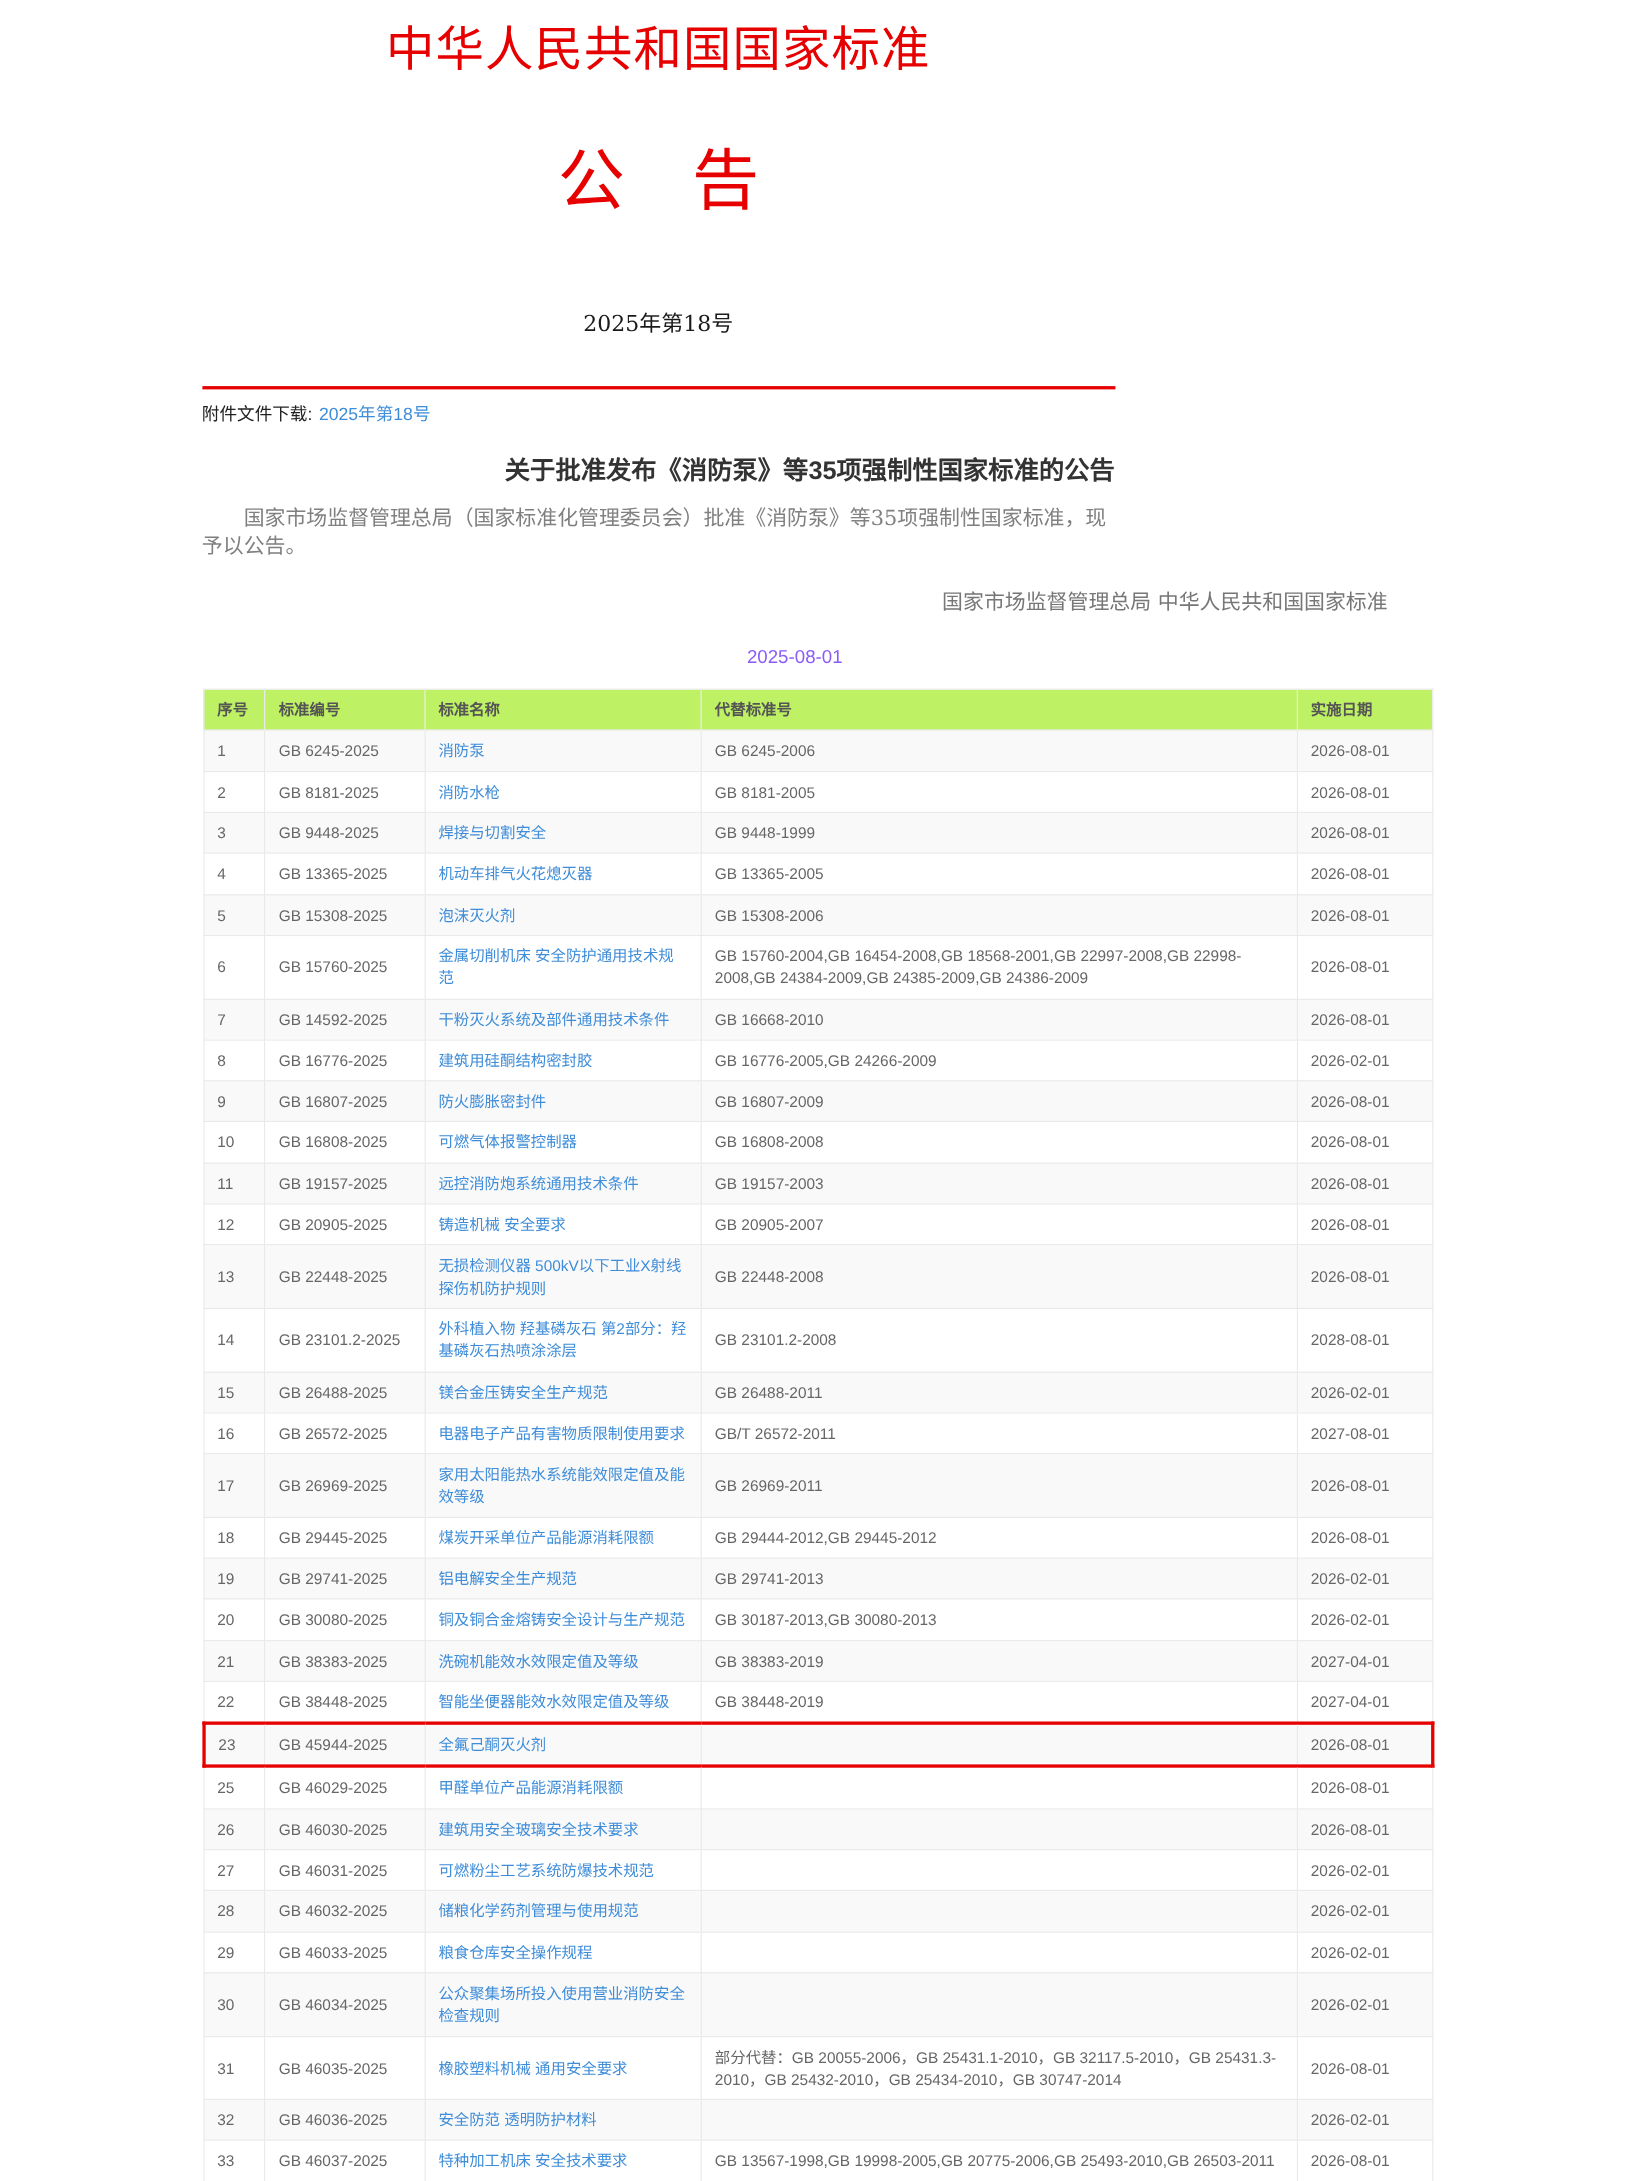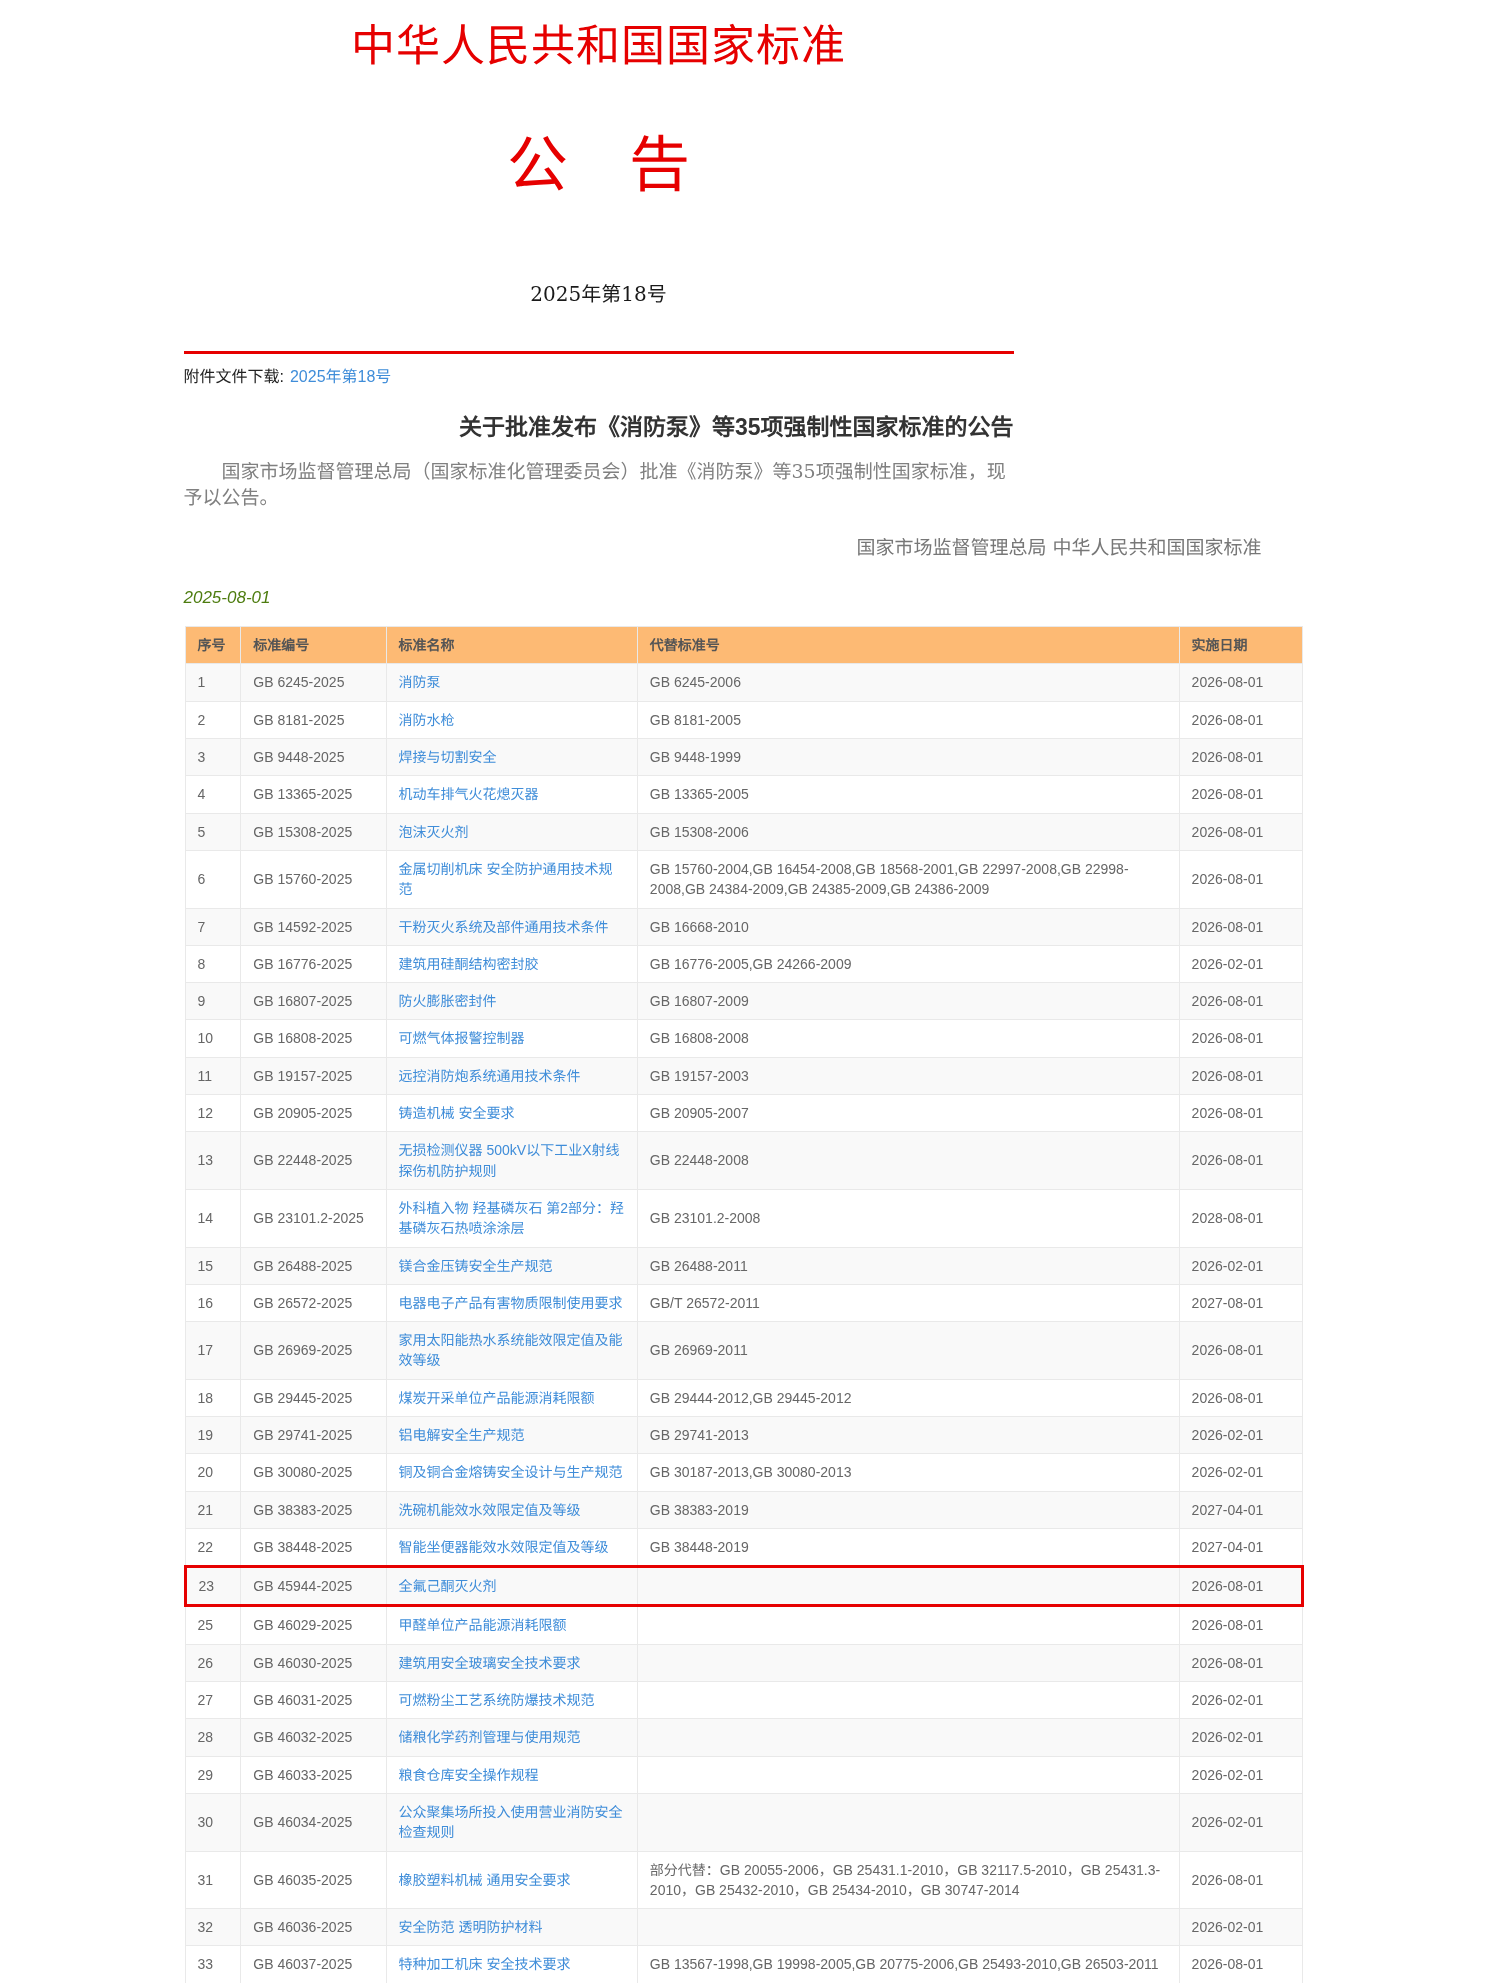"2025-08-01" .pub-date { color: #4d7c0f -> #8b5cf6; font-style: italic -> none; text-align: left -> center }
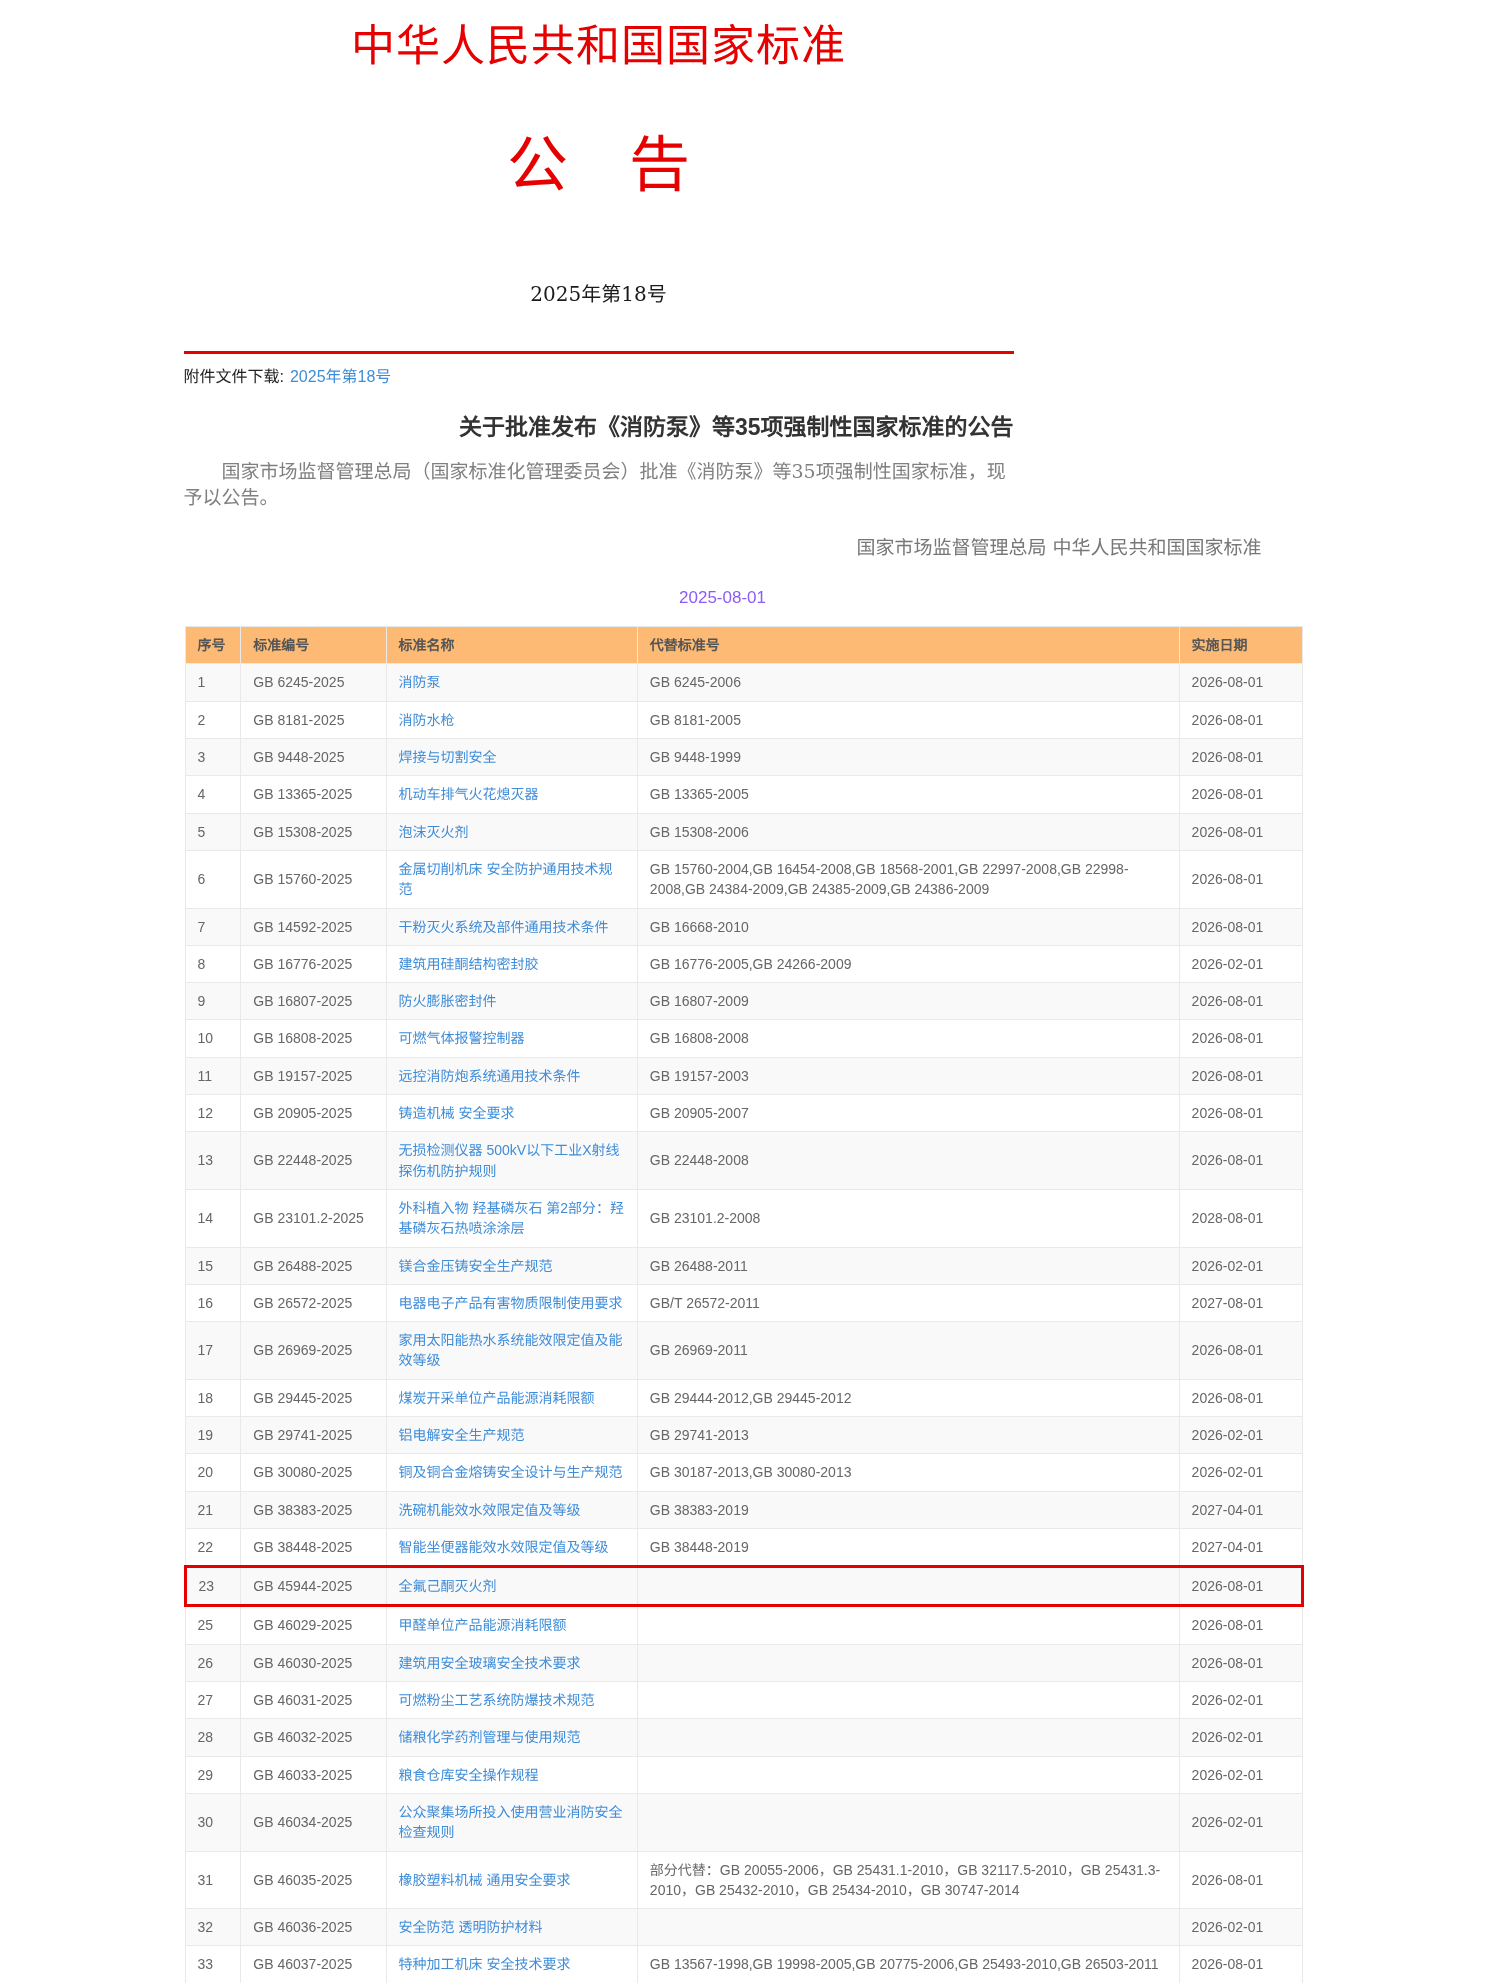"序号" table.standards thead th { background: #fdba74 -> #bef264 }
